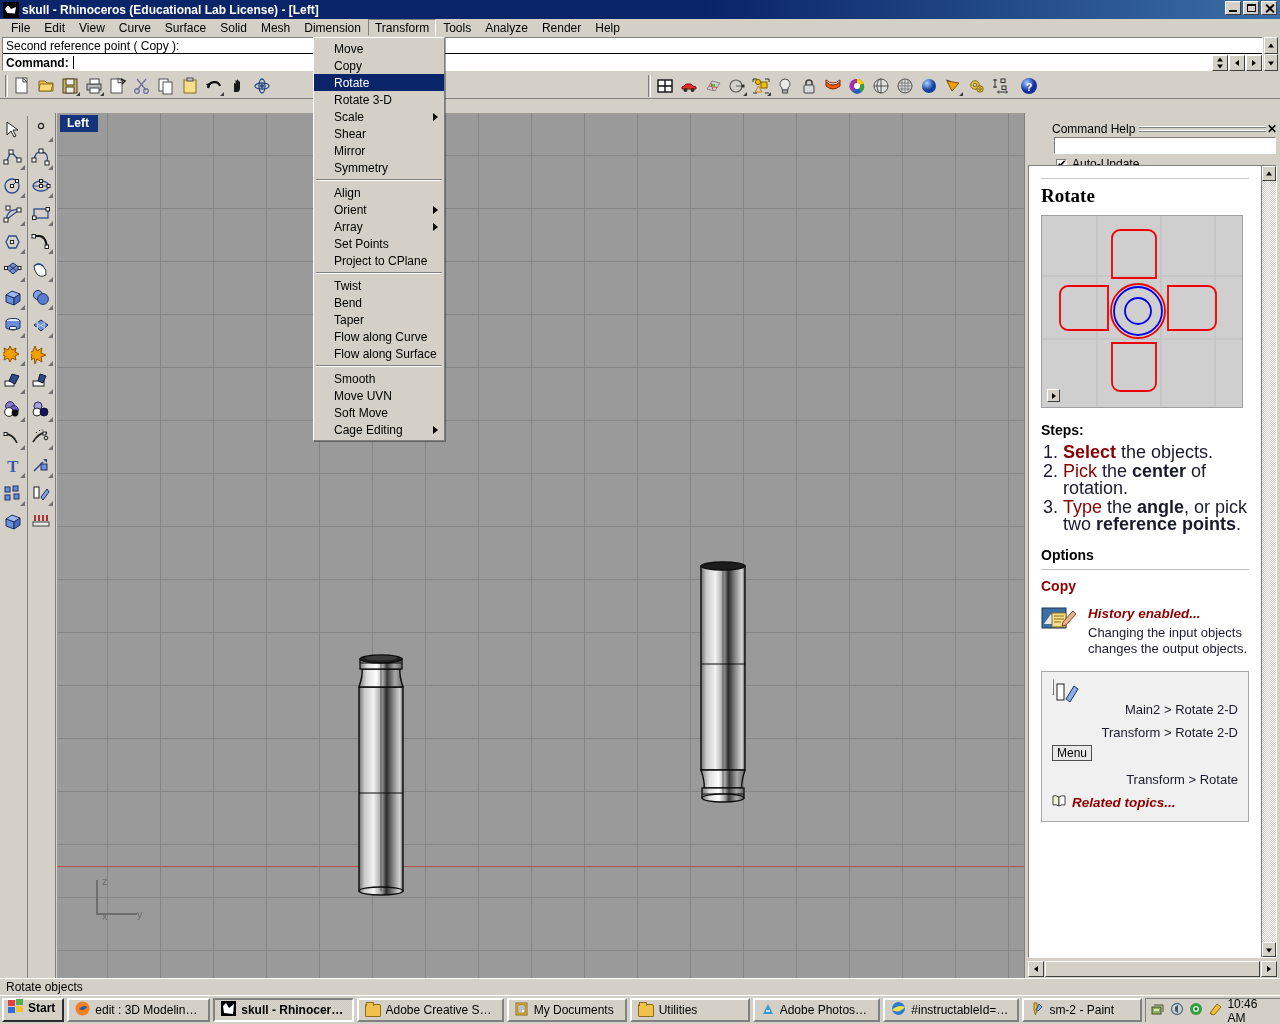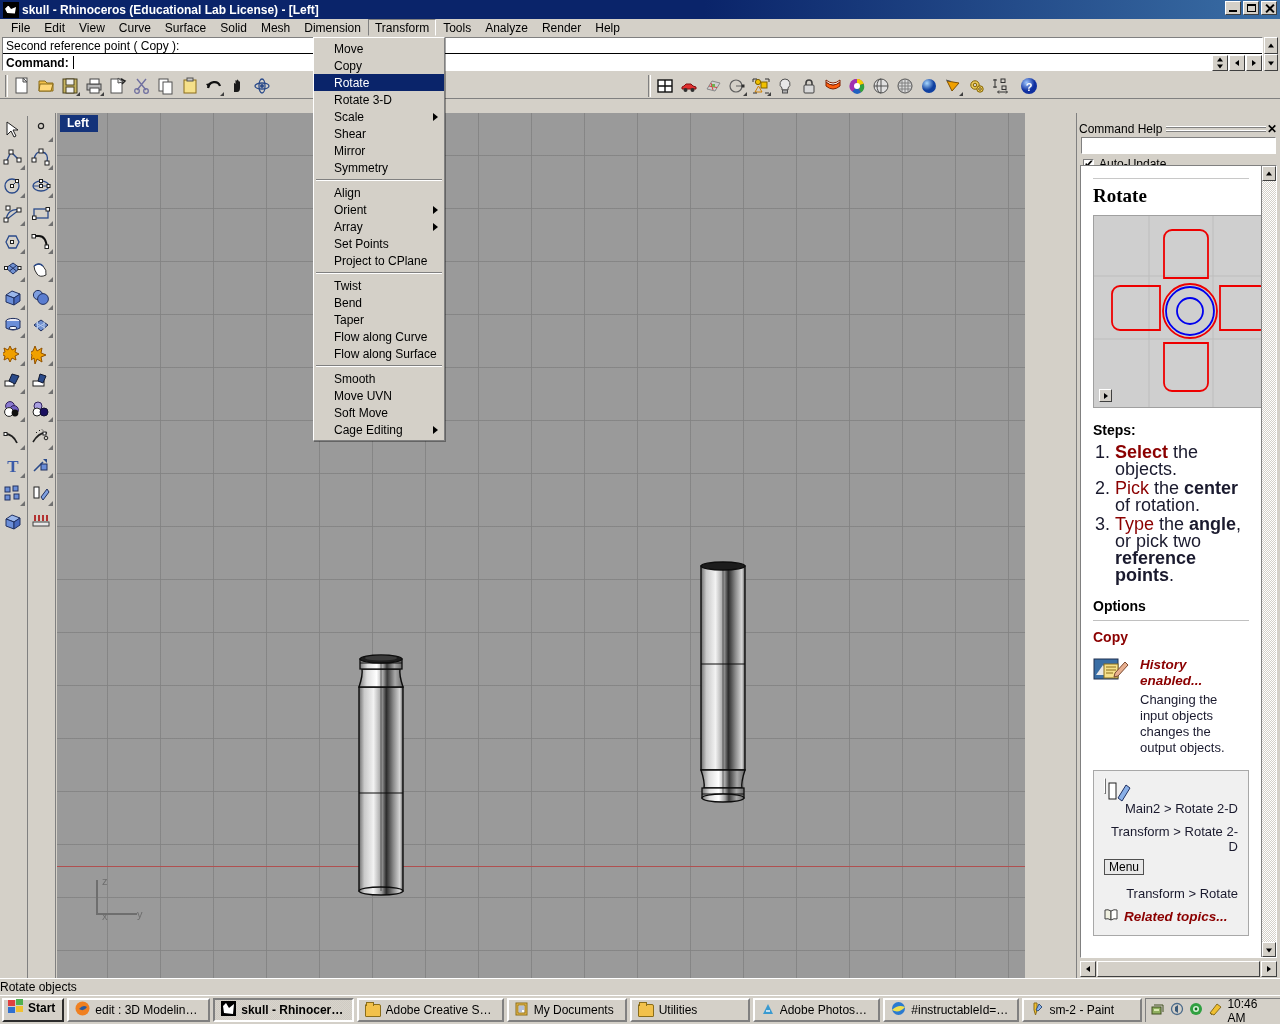"Command Help" #helppanel { padding-left: none -> 25px; width: 204px -> 256px }
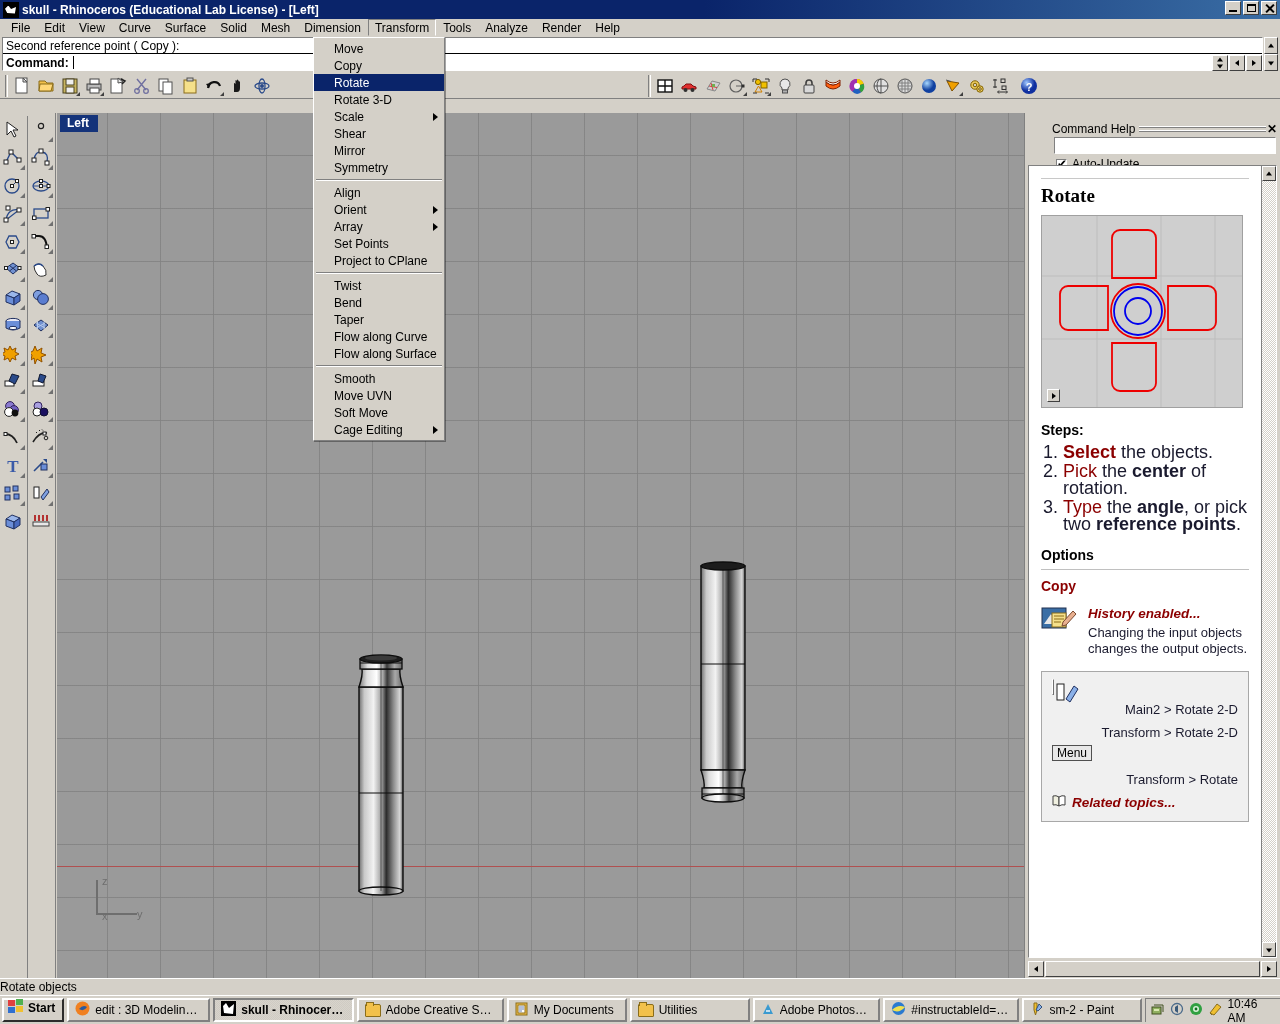"Rotate objects" #statusbar { padding: 1px 0 -> 1px 6px }
